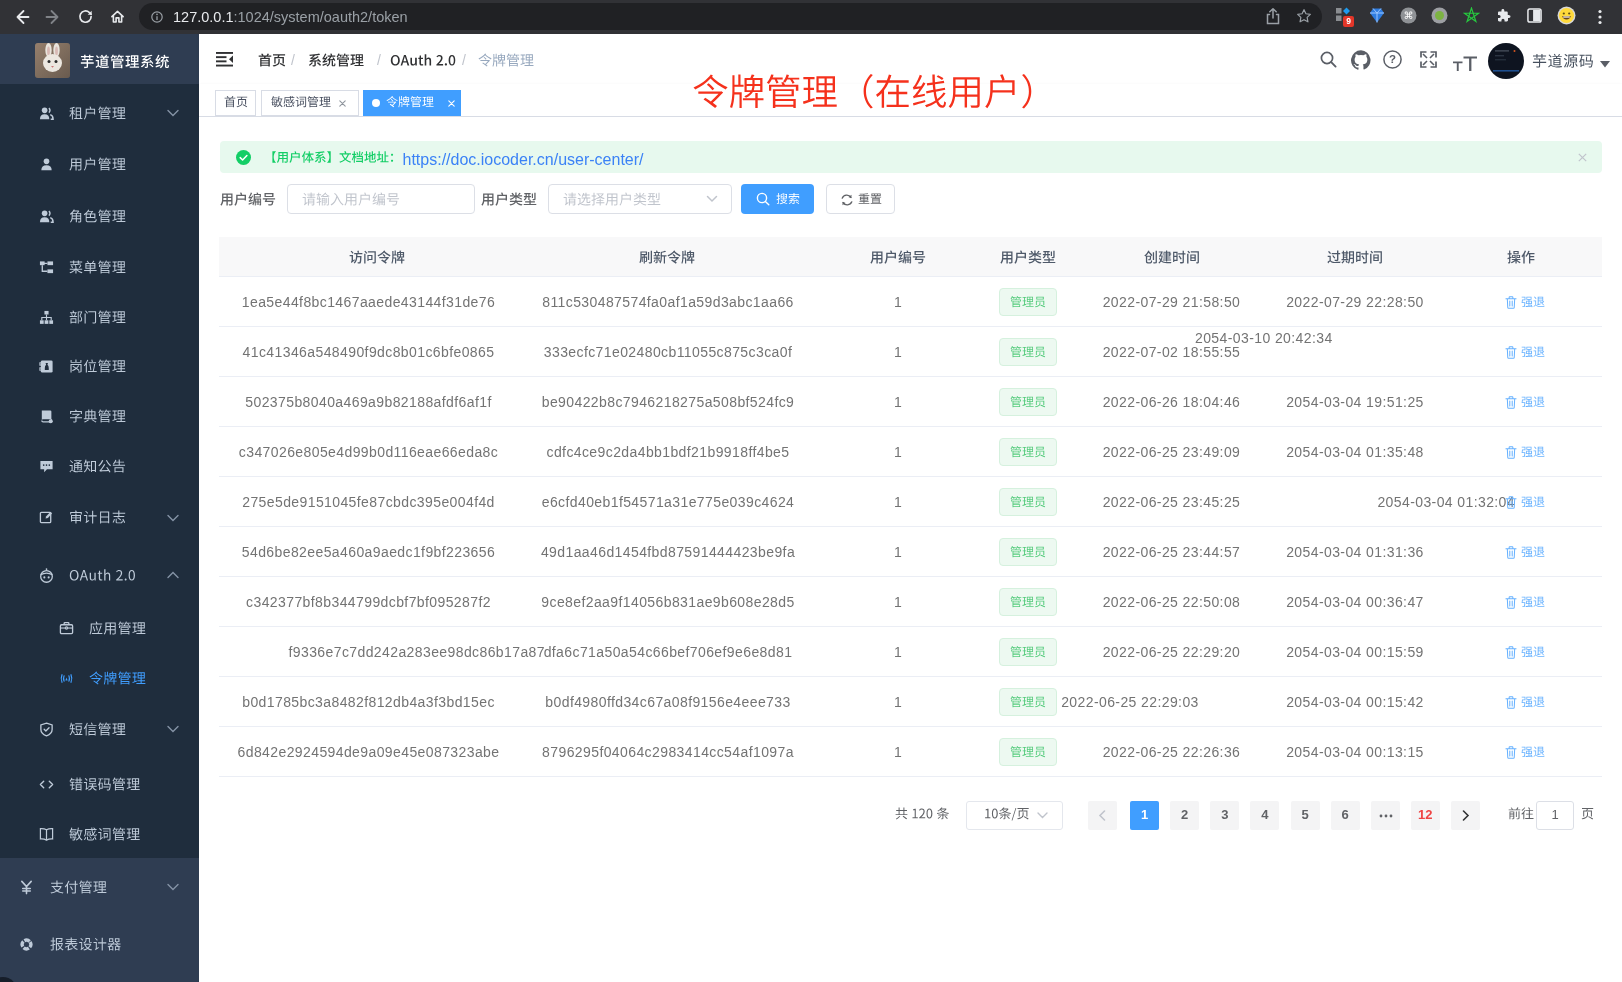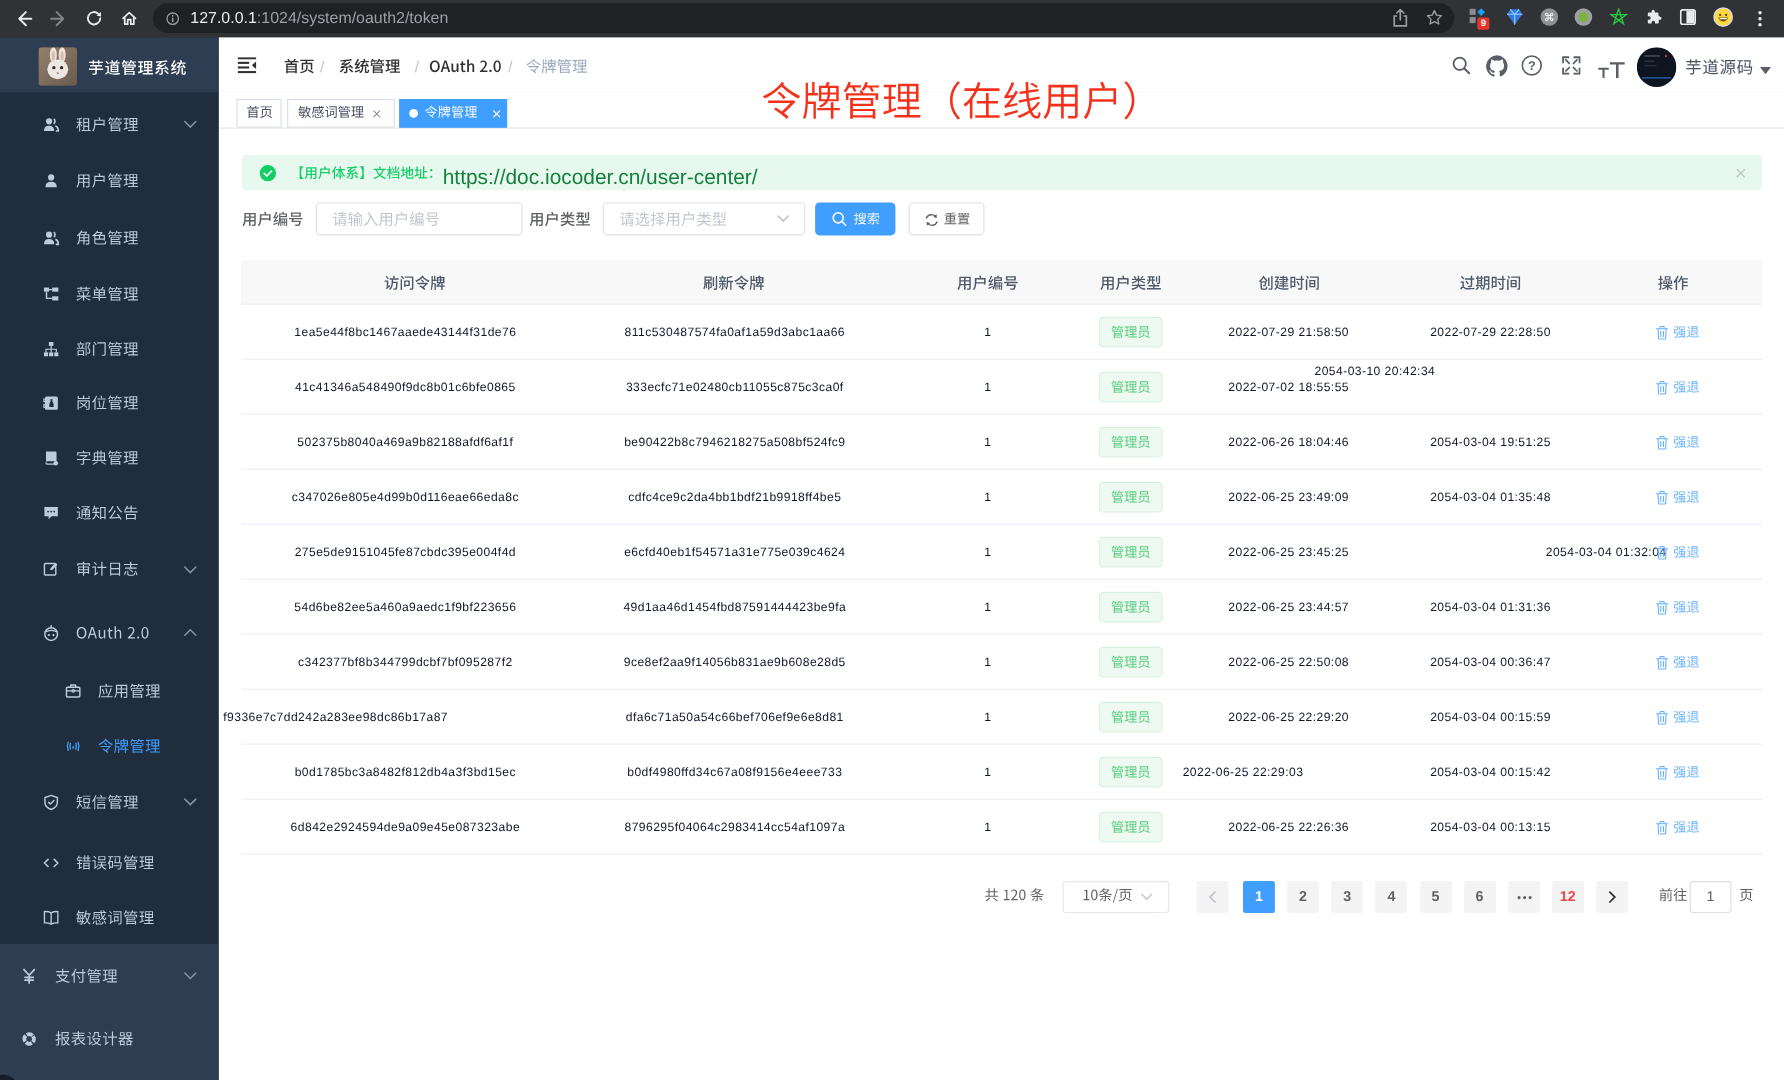"https://doc.iocoder.cn/user-center/" div.abs { color: #15803d -> #3b82f6; font-size: 19px -> 16px }
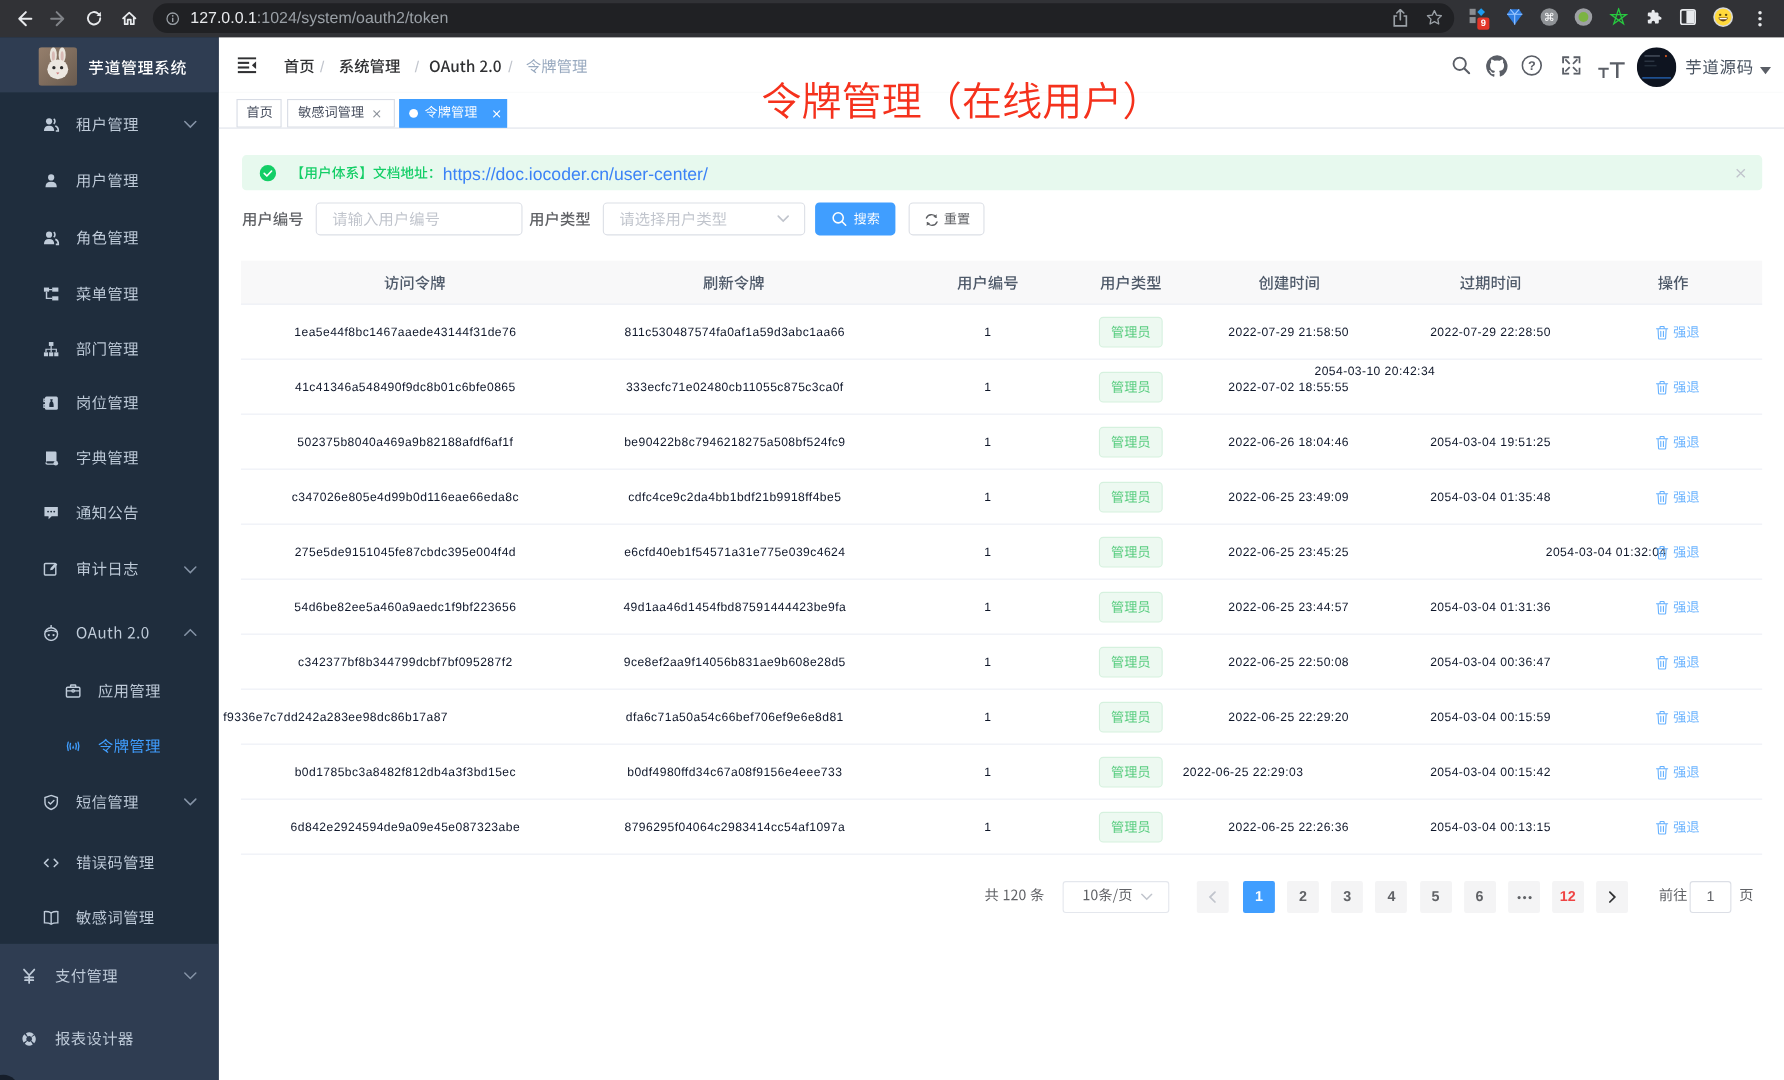"1ea5e44f8bc1467aaede43144f31de76" .latin { color: #0f172a -> #737373; font-size: 11px -> 14px }
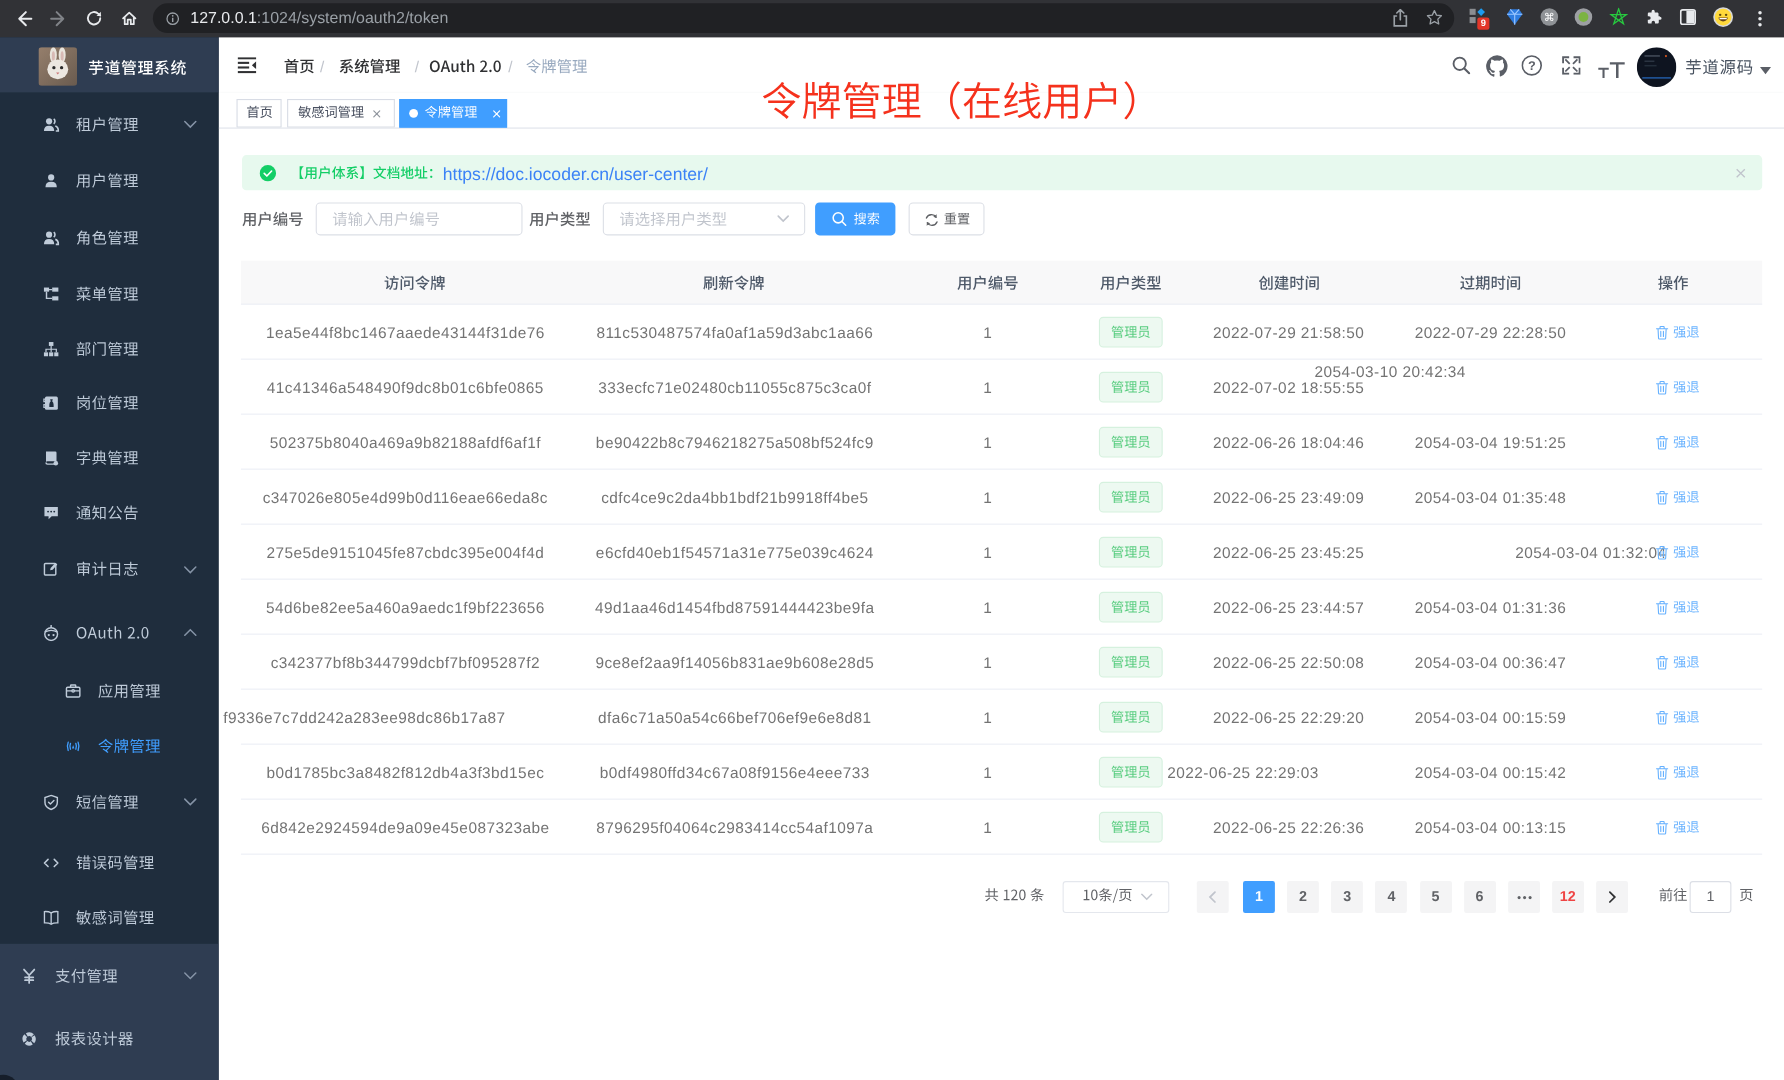"f9336e7c7dd242a283ee98dc86b17a87" div.abs { left: 4px -> 26px; text-align: left -> right }
